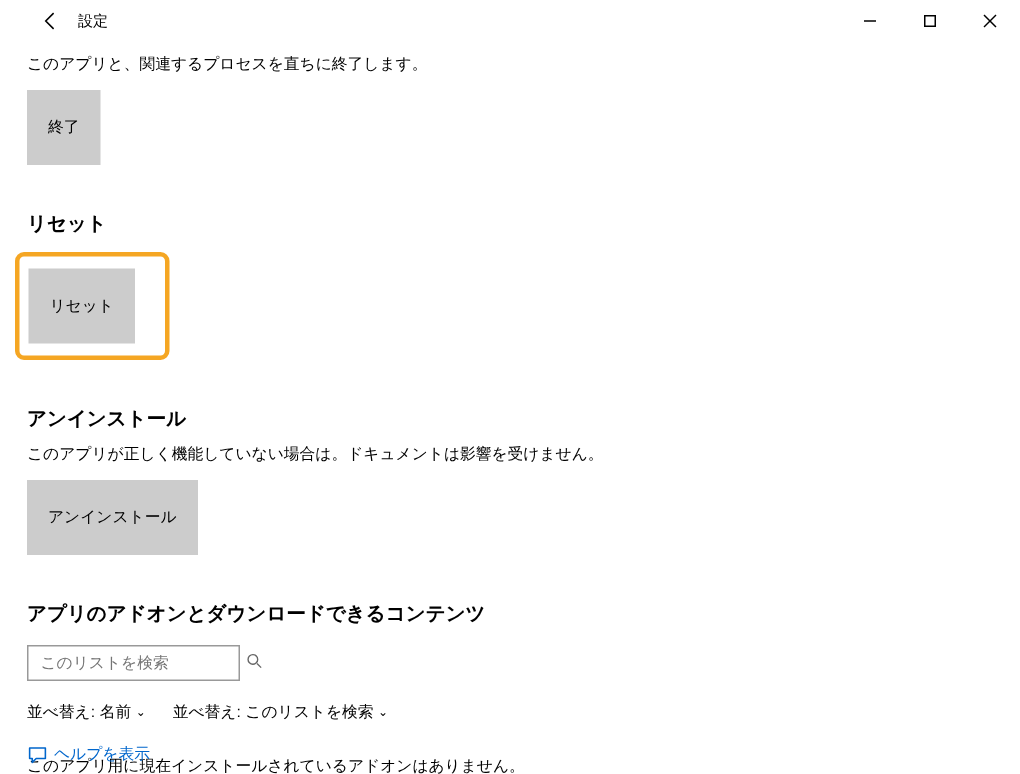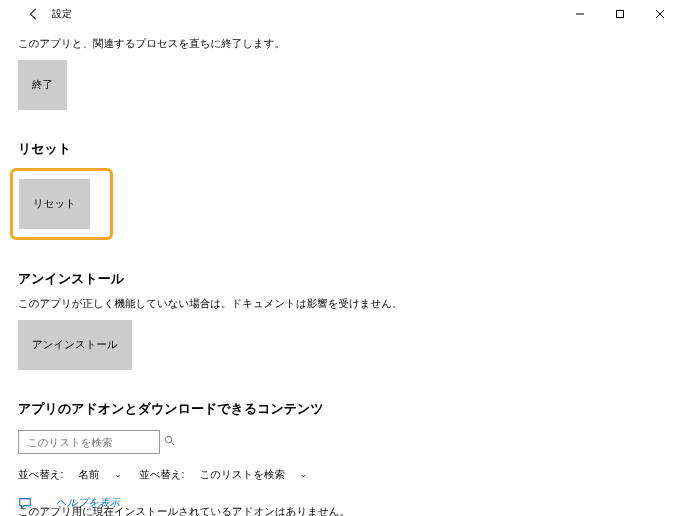"並べ替え:" .sort-item { gap: 15px -> 3px }
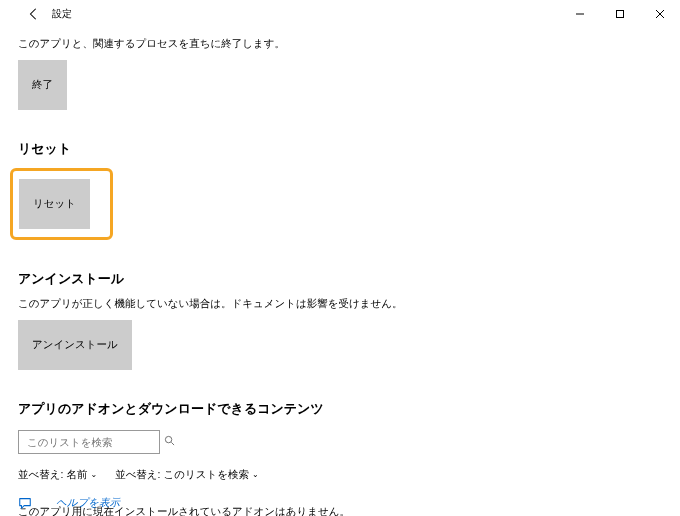"ヘルプを表示" .footer-link { font-style: italic -> none; gap: 24px -> 4px }
